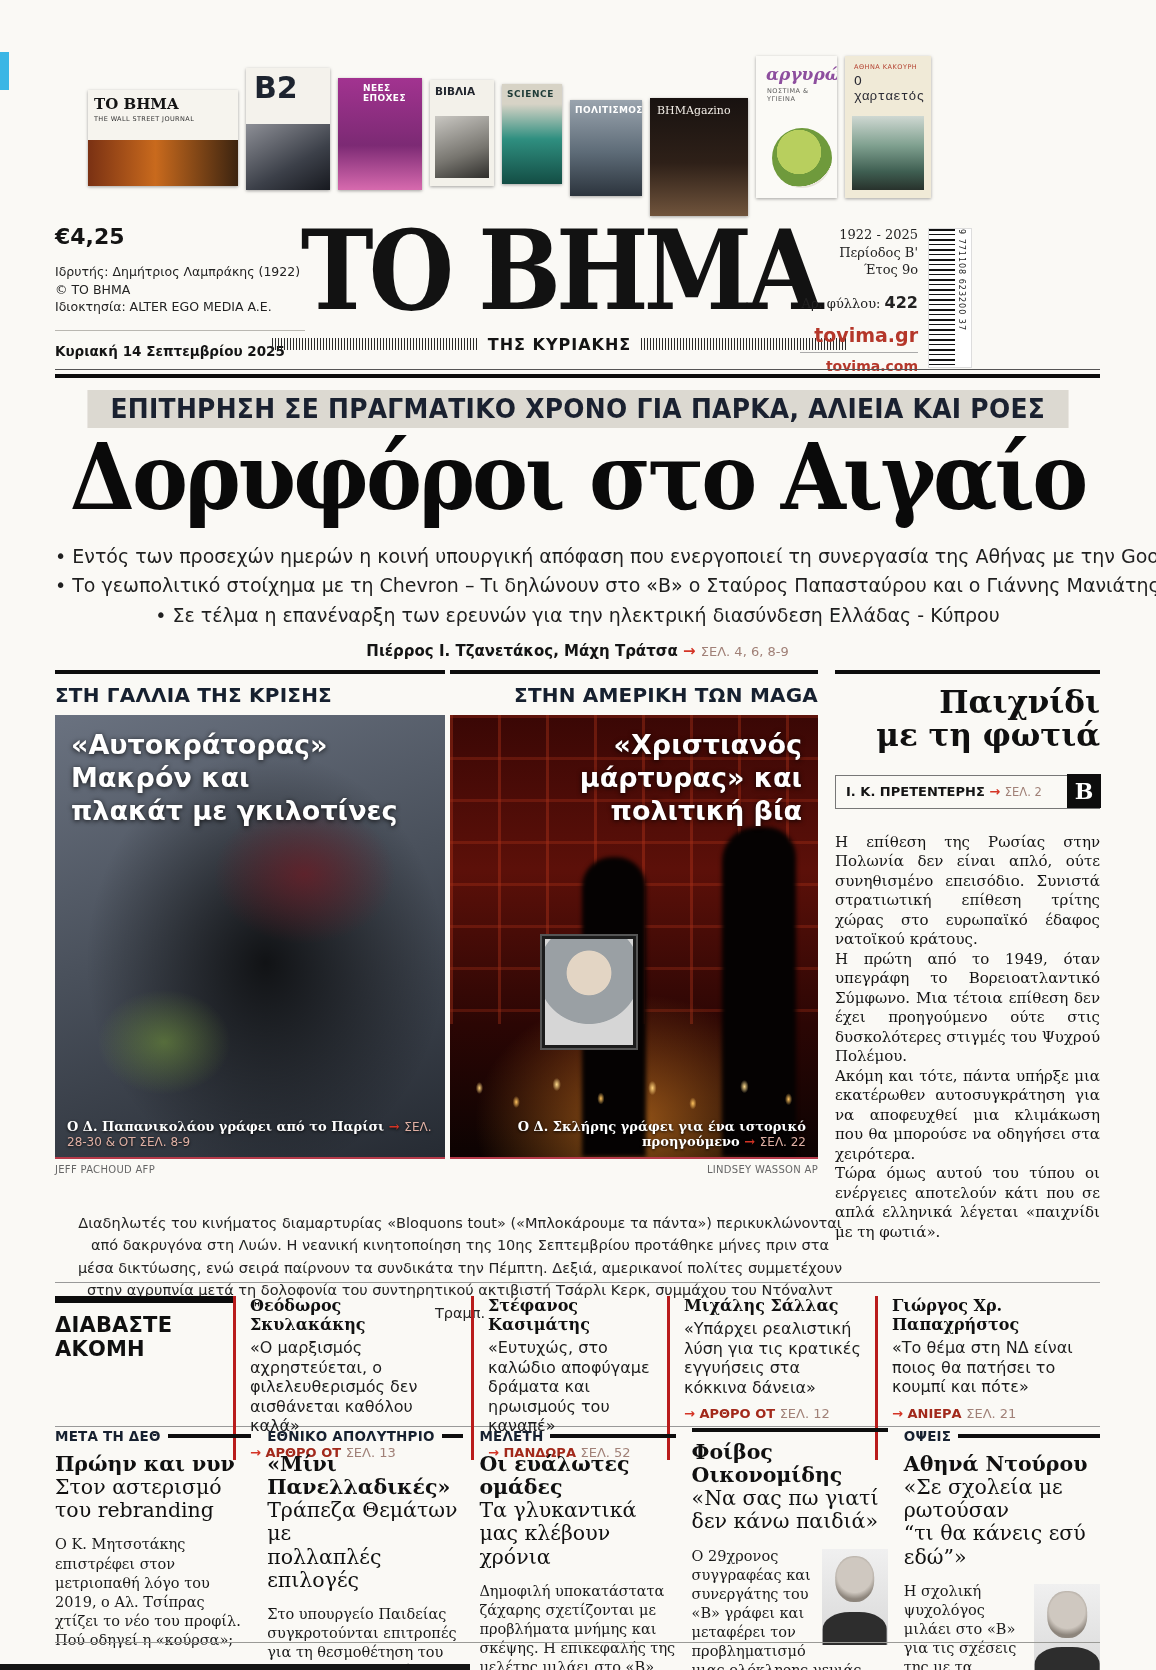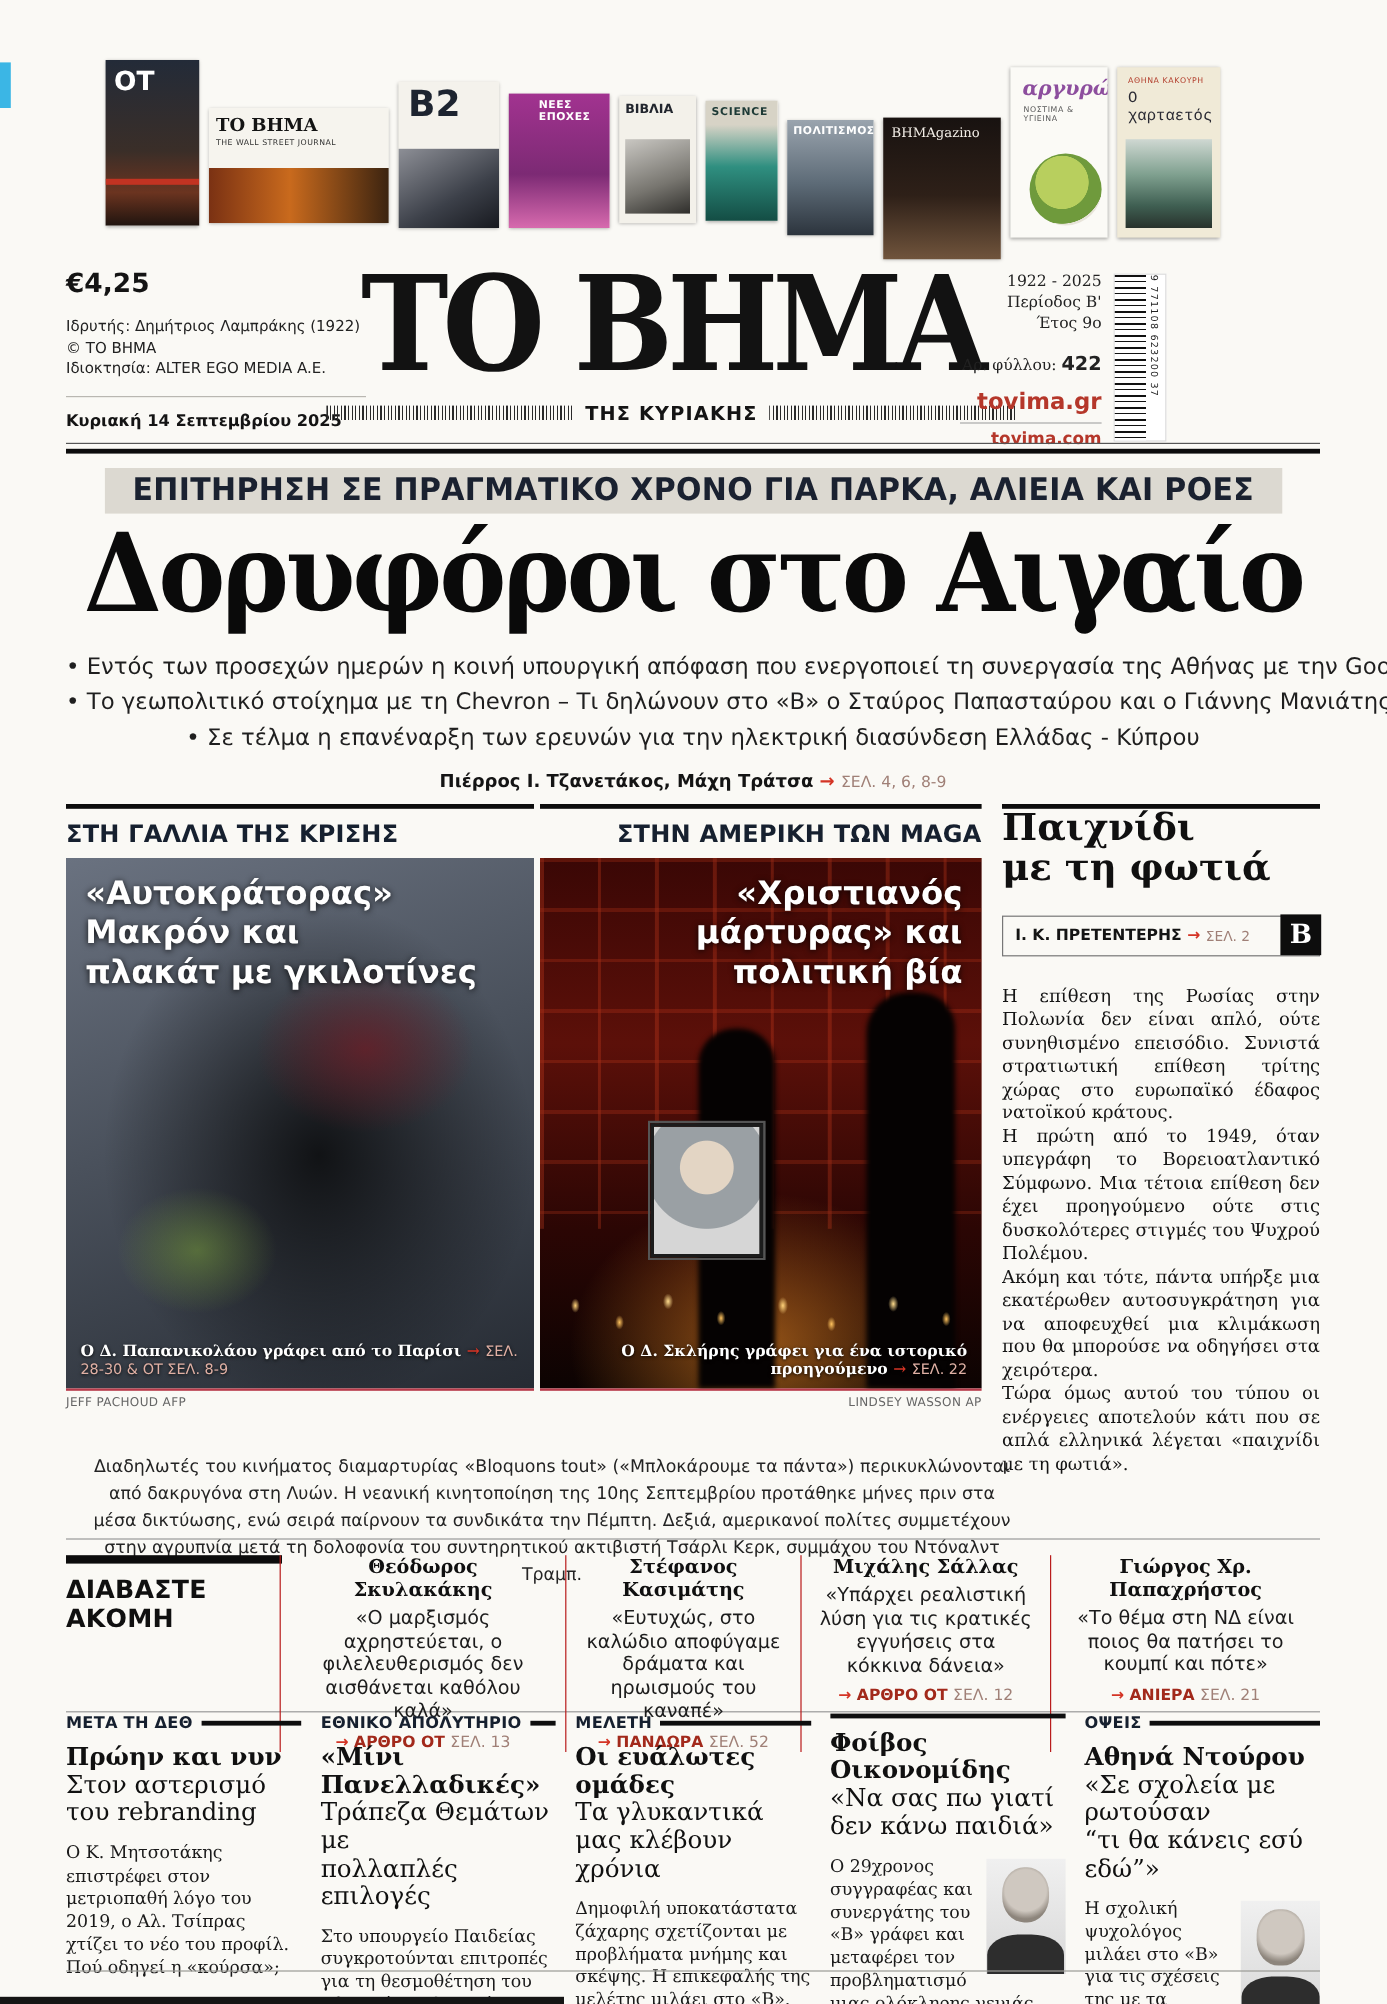"OT" div.cover { html: <div> <span>OT</span> <div></div> </div> -> none }
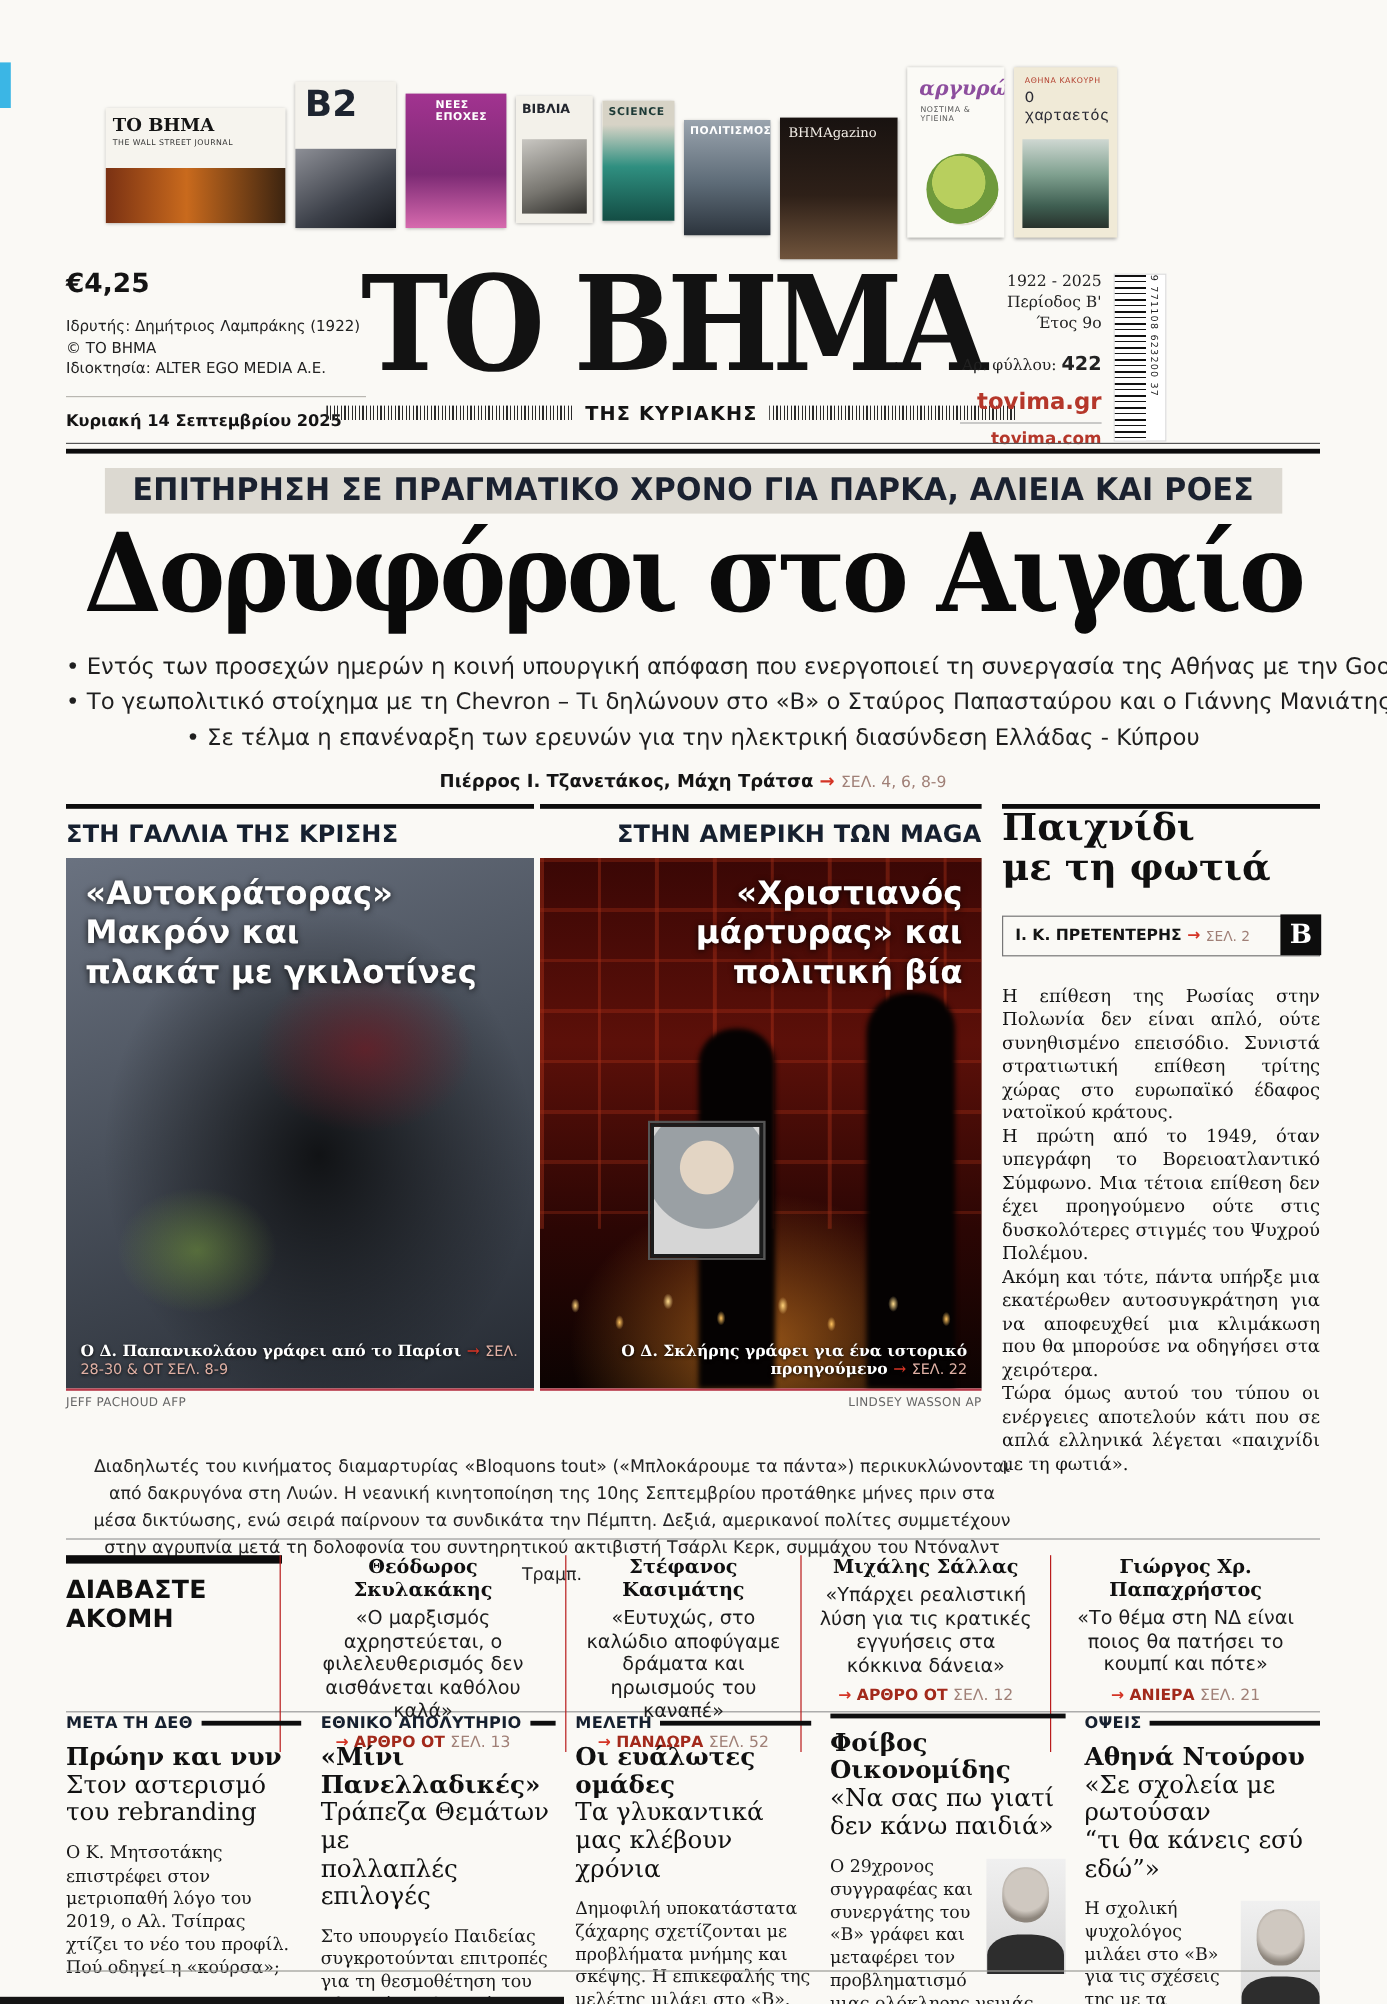"Παιχνίδι" .op-title { margin-top: none -> 12px; text-align: none -> right }
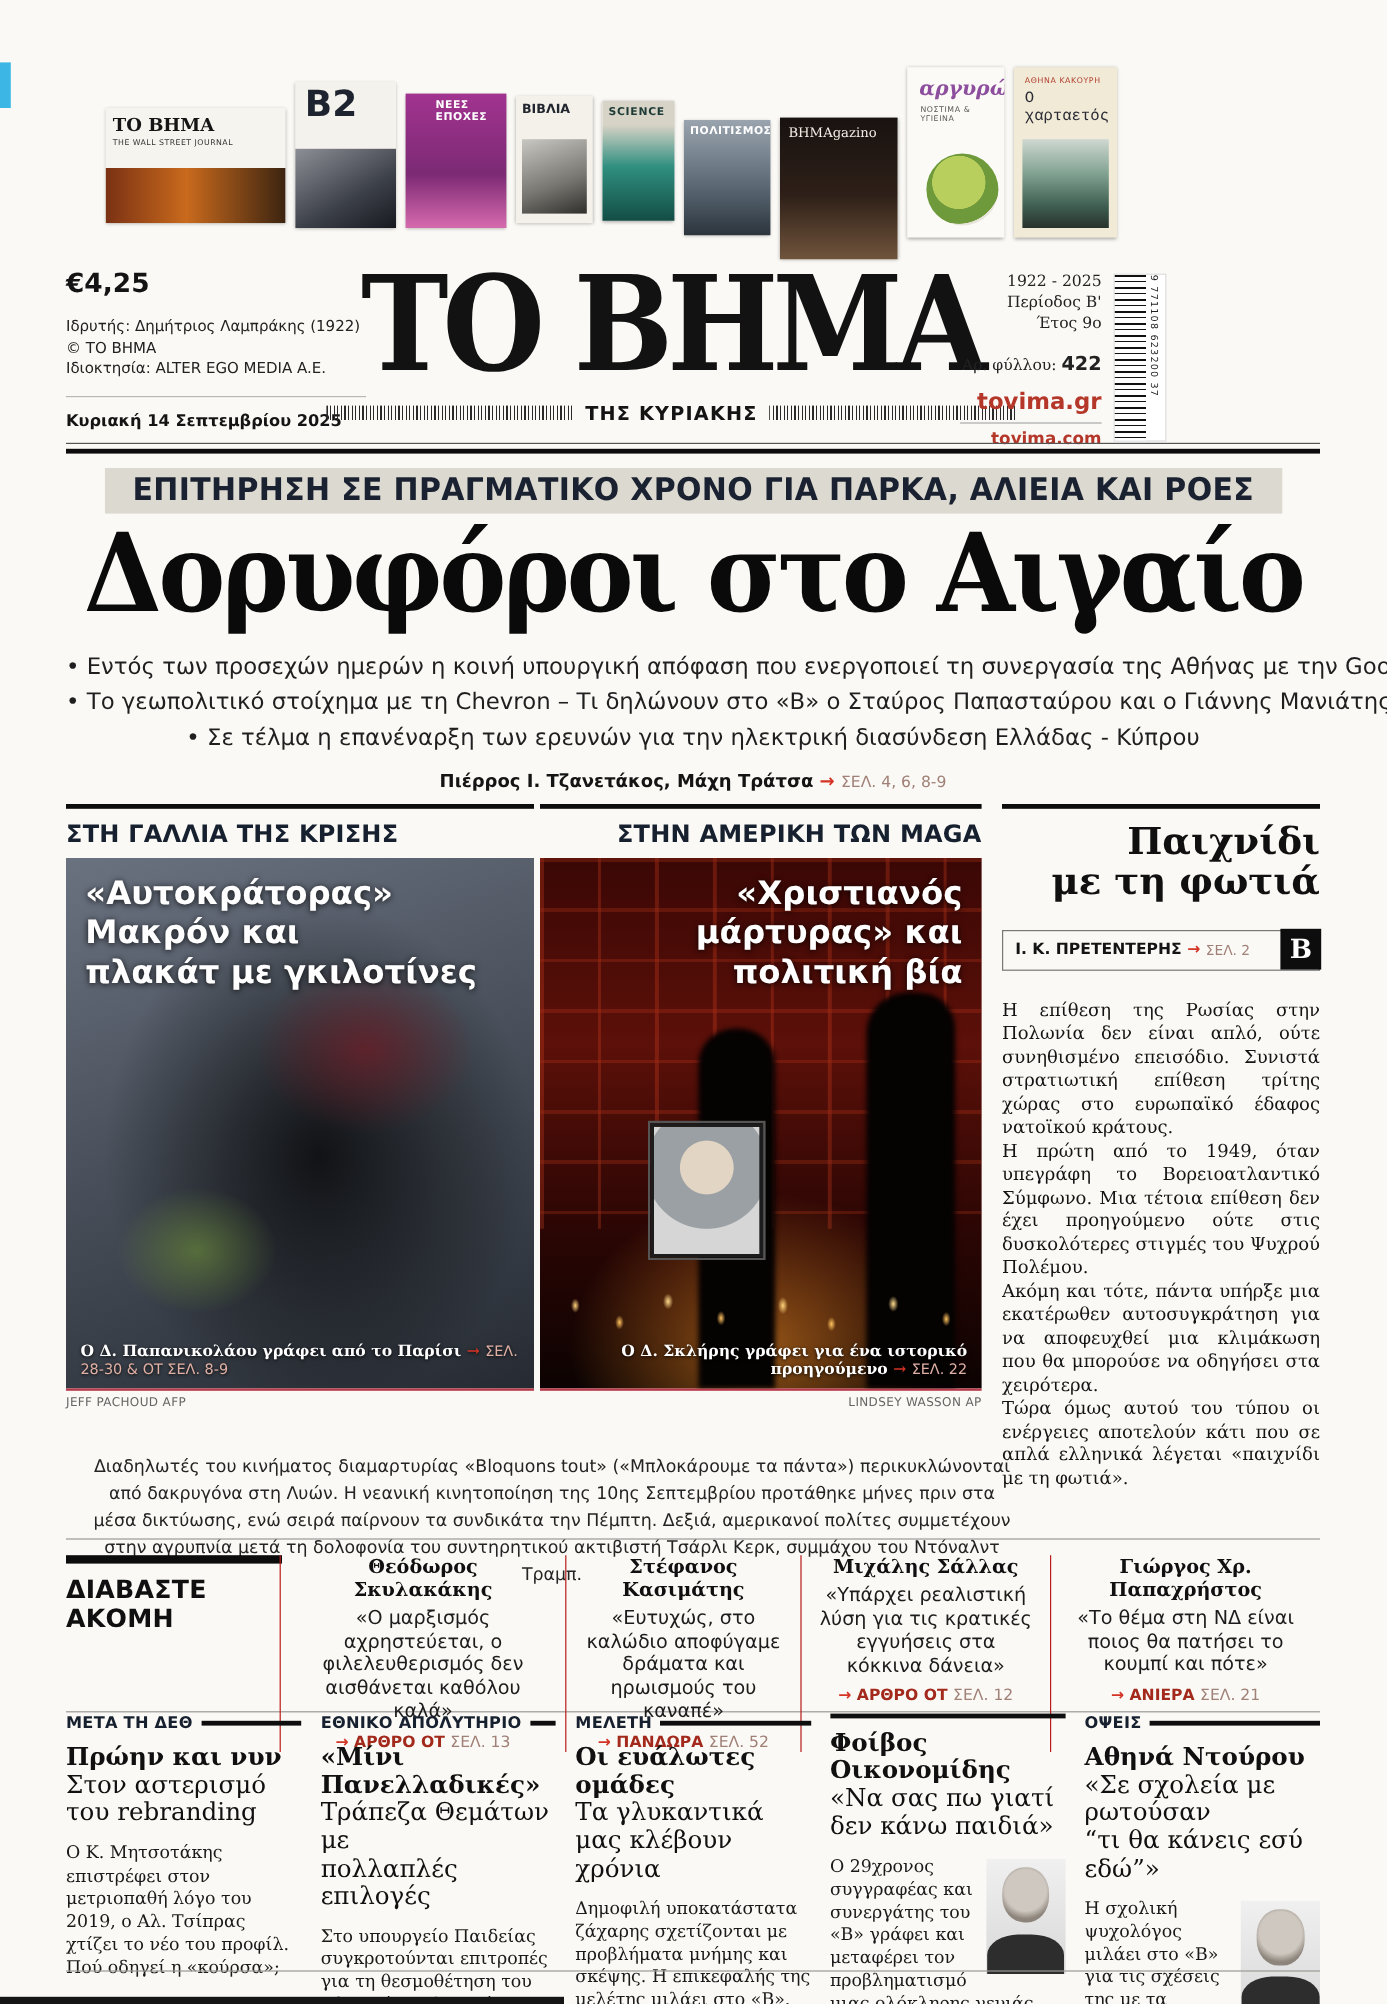"Θεόδωρος Σκυλακάκης" .ra-item { border-left: 1px solid #b91c1c -> 3px solid #b91c1c; text-align: center -> none }
